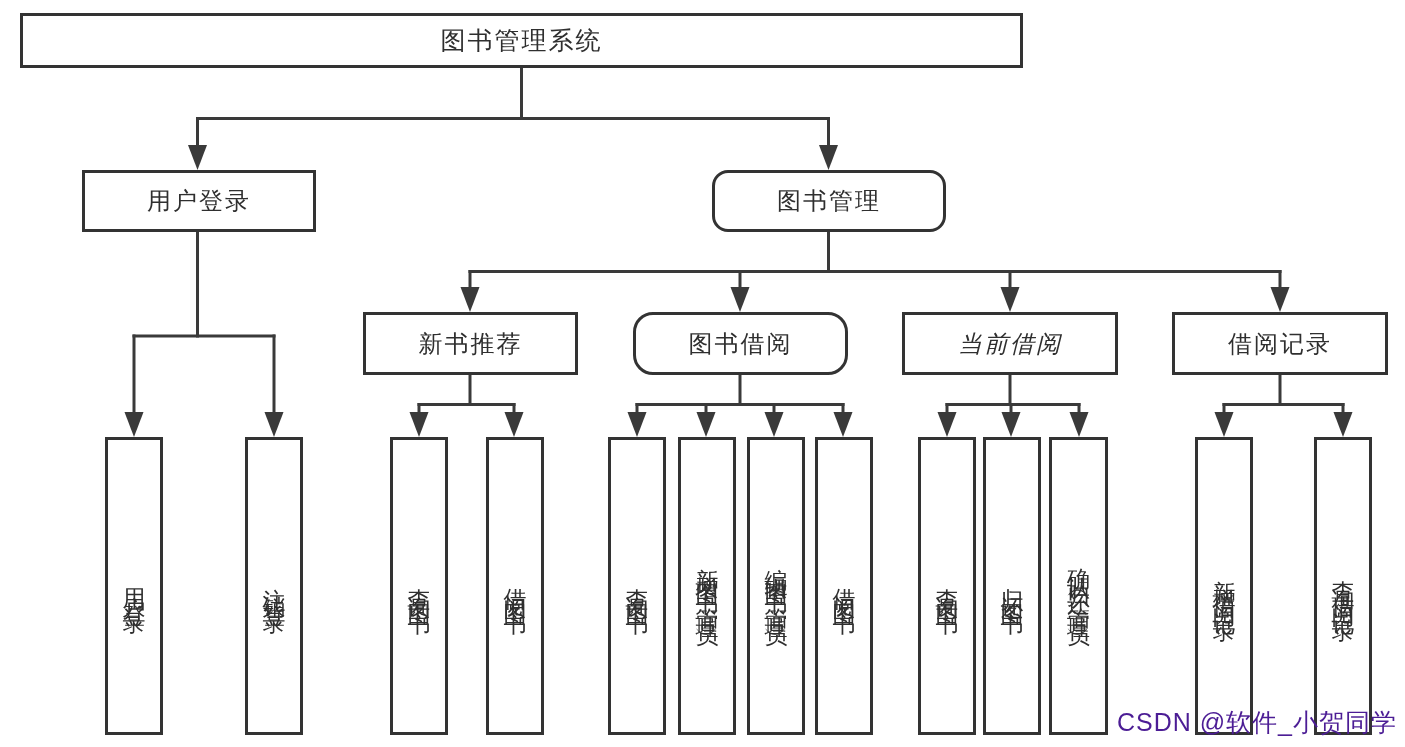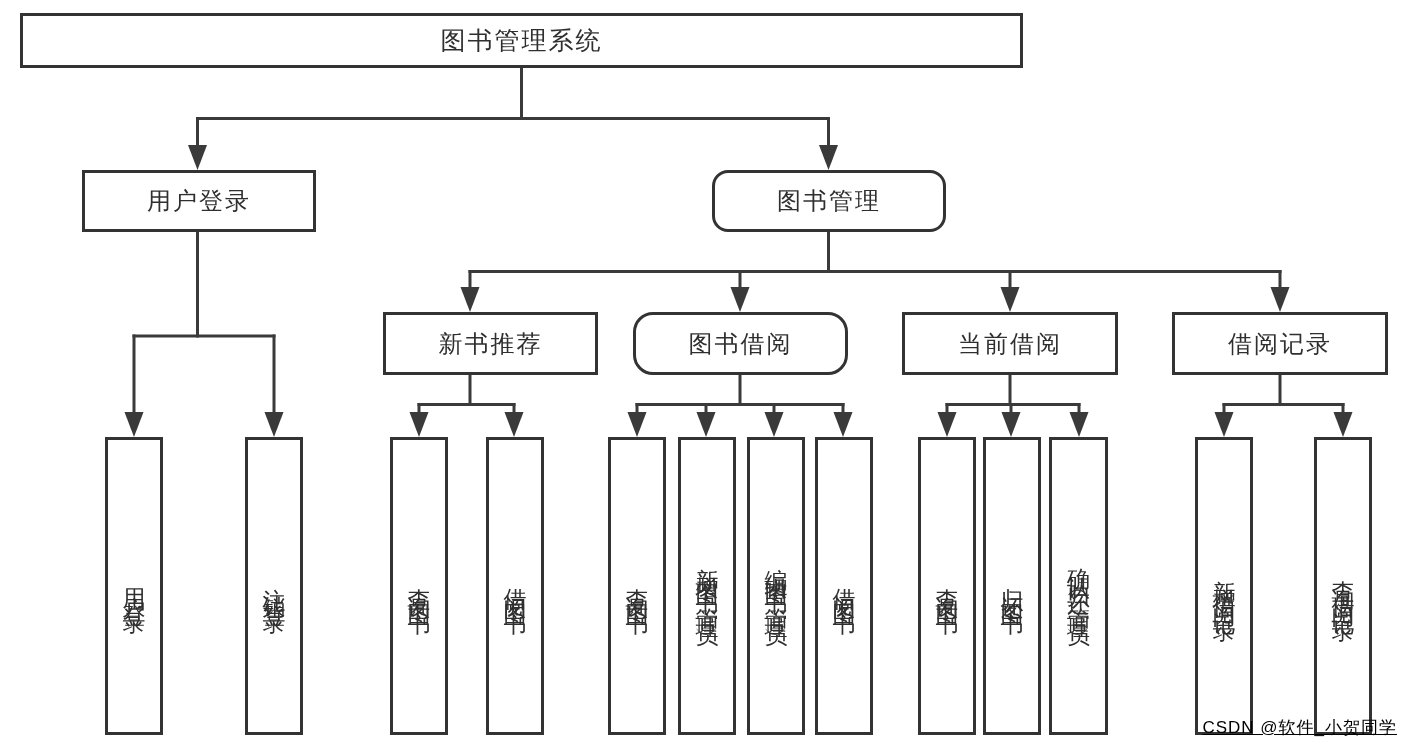"新书推荐" div.node { margin-left: 20px -> none }
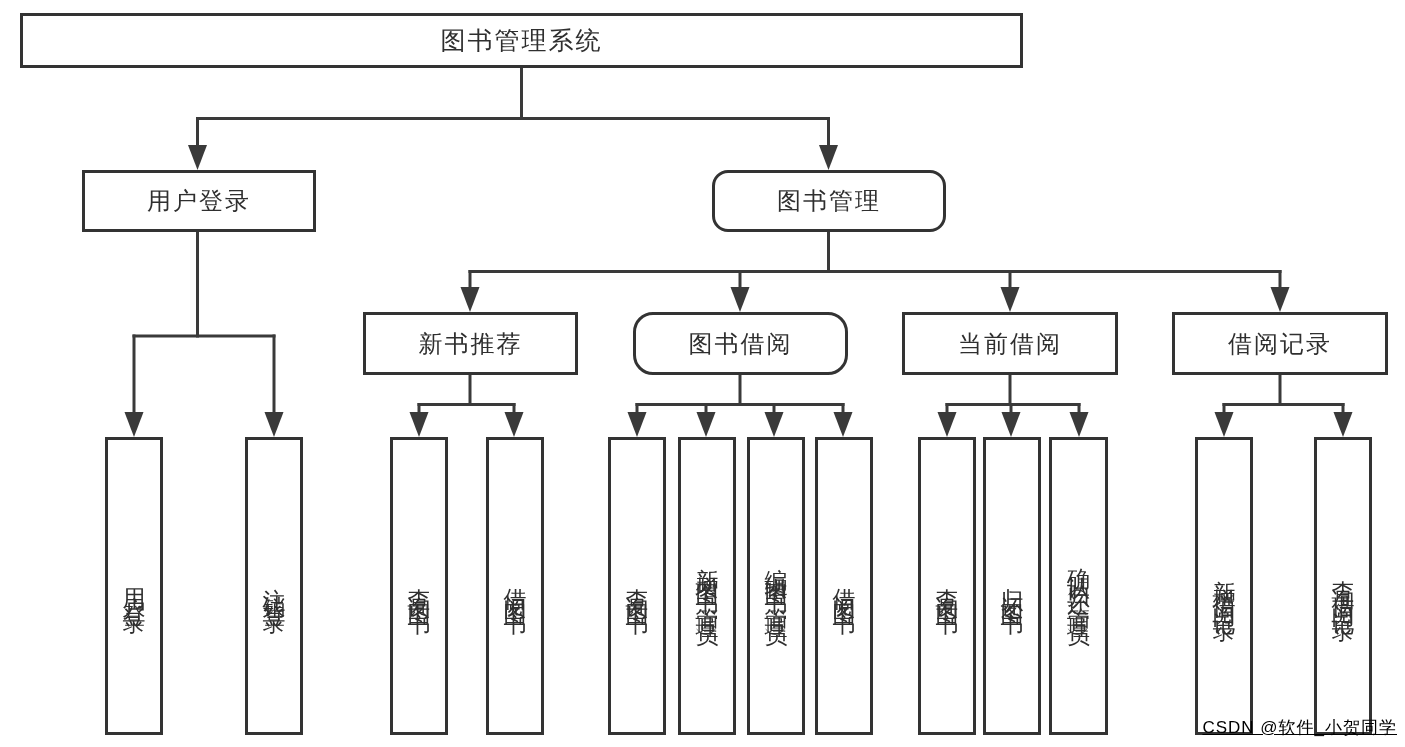"当前借阅" div.node { font-style: none -> italic }
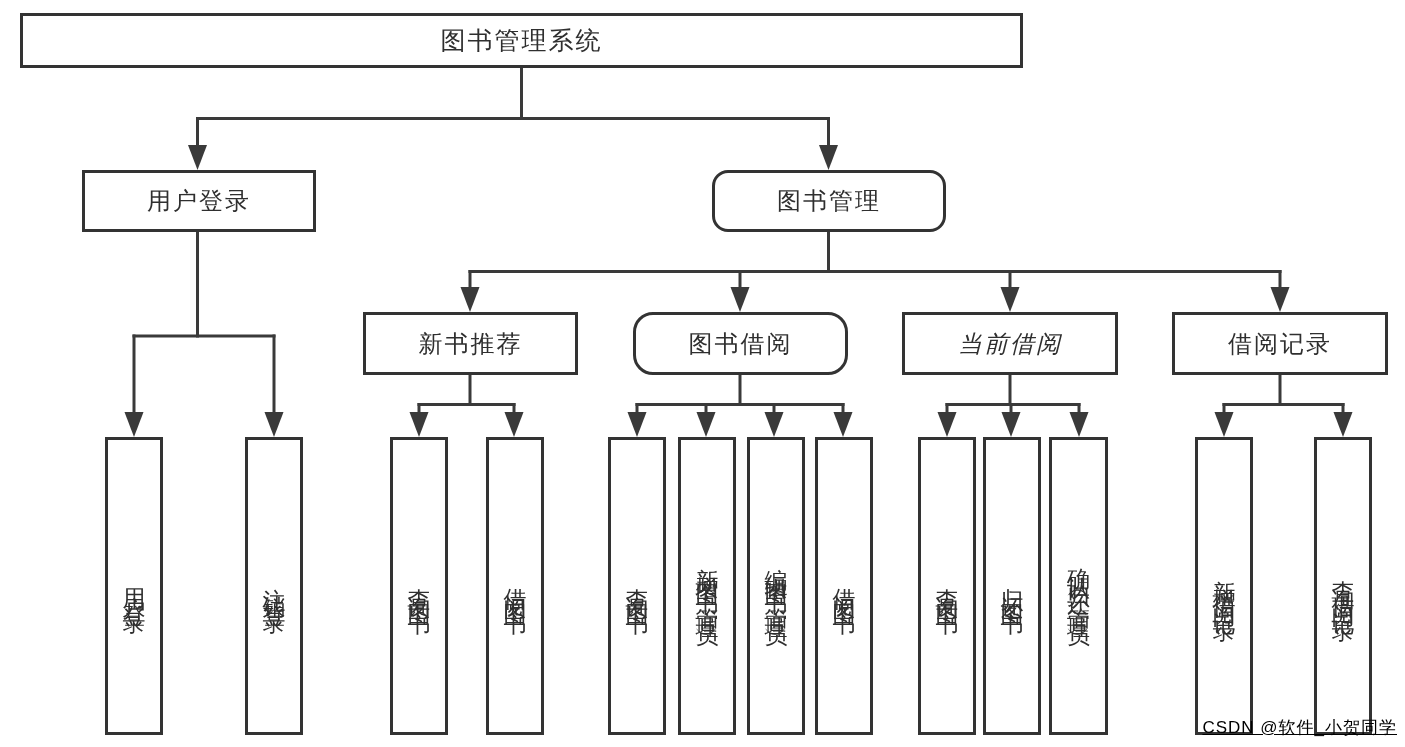"CSDN @软件_小贺同学" .watermark { color: #000000 -> #4c1d95; font-size: 17px -> 25px; text-decoration: underline -> none }
